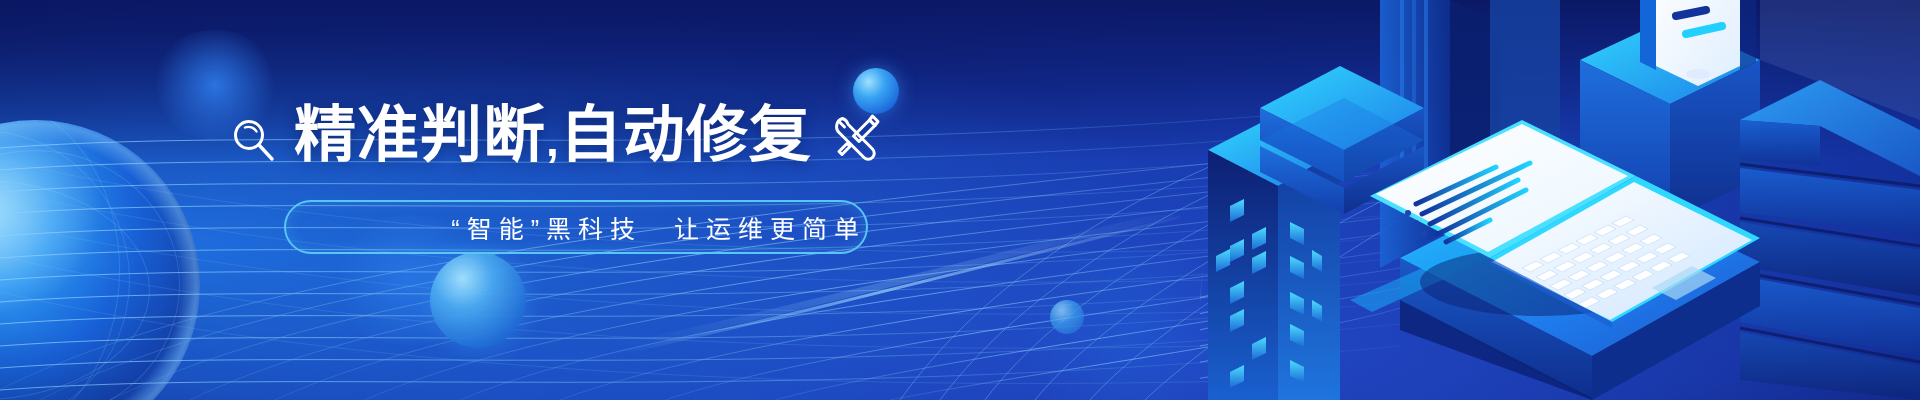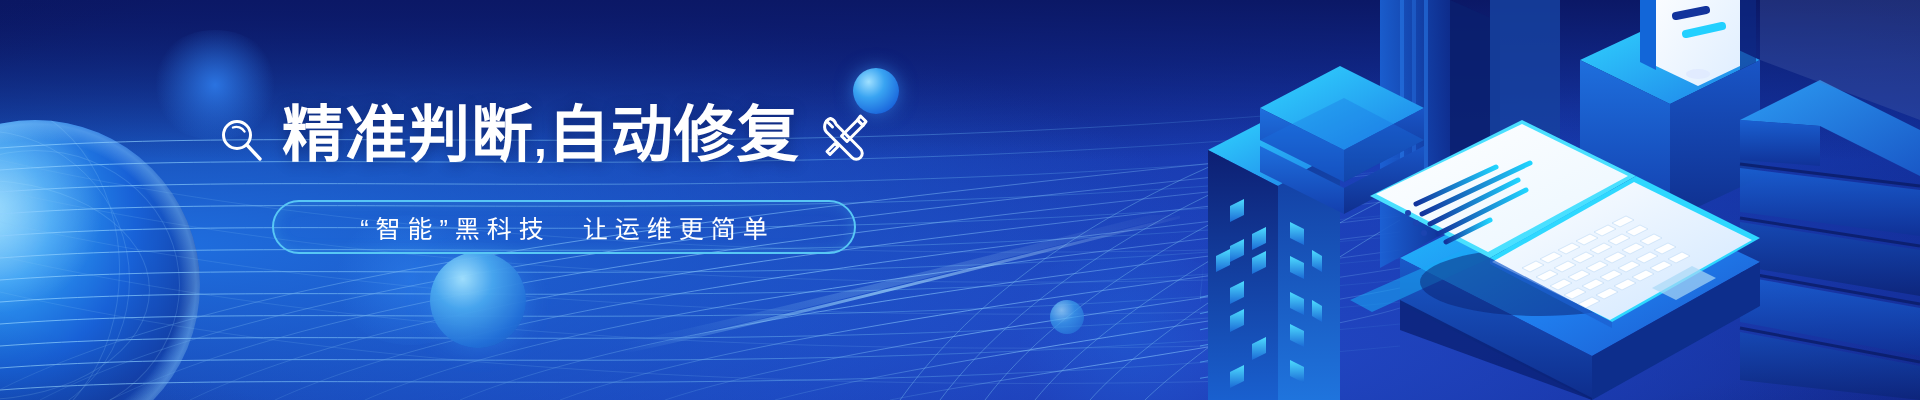"精准判断,自动修复" .content { left: 216px -> 228px }
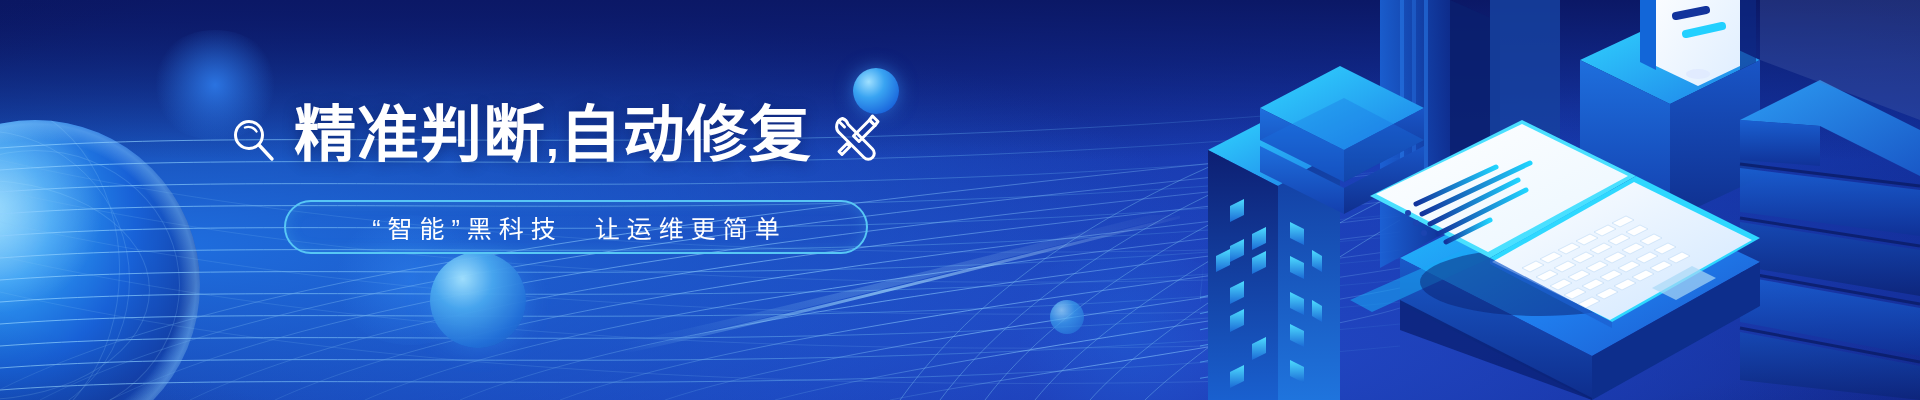"“智能”黑科技 让运维更简单" .pill { justify-content: center -> flex-end }
